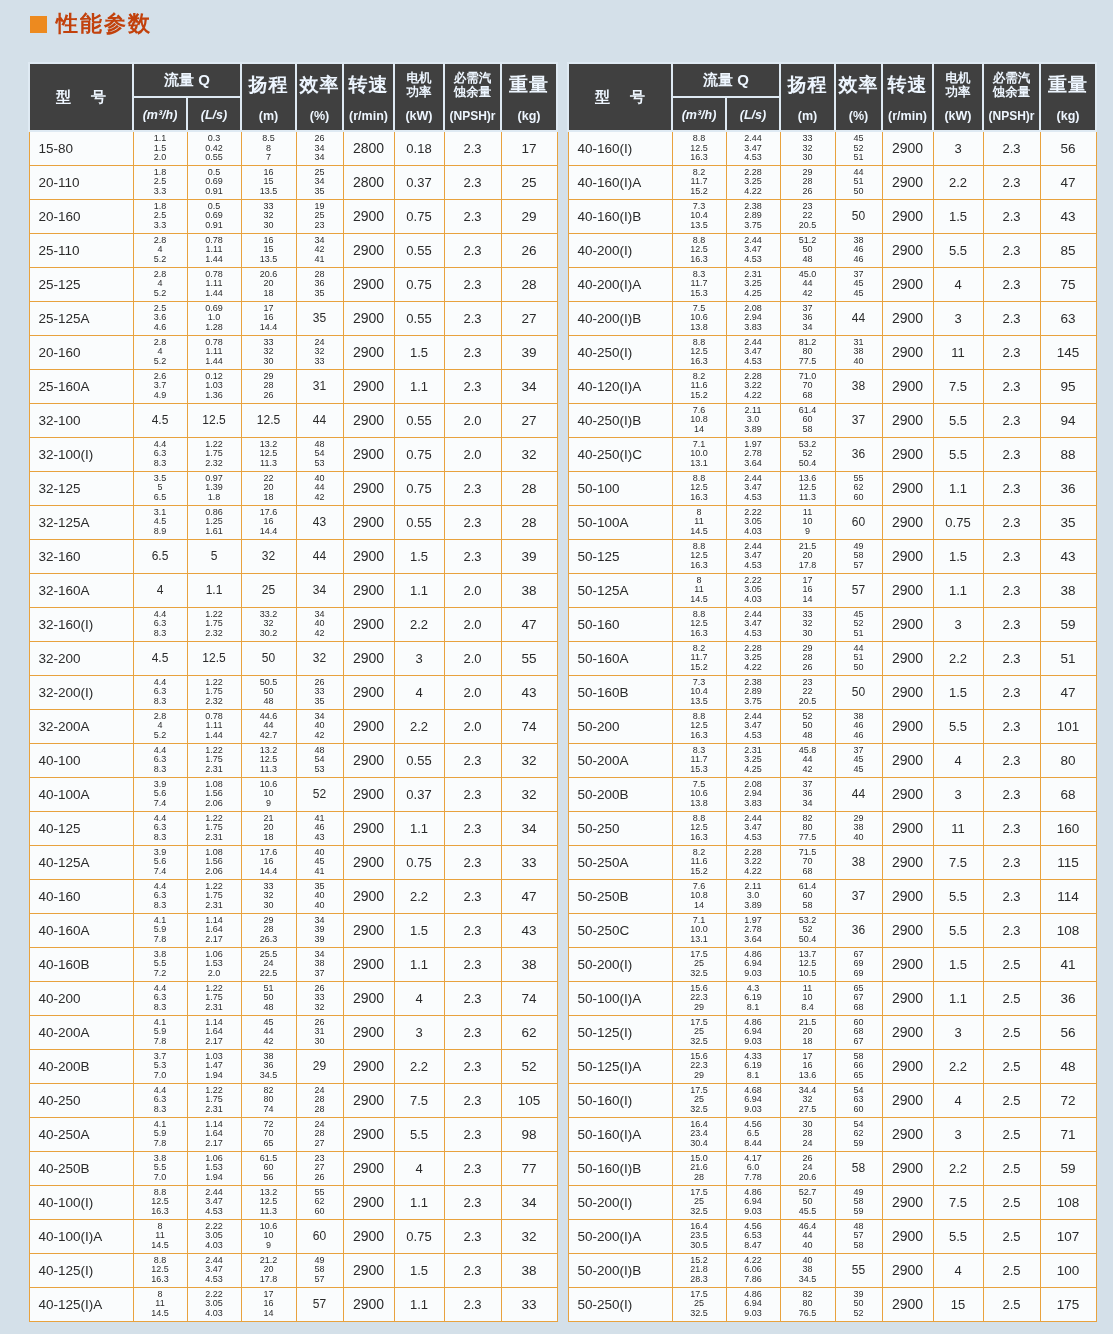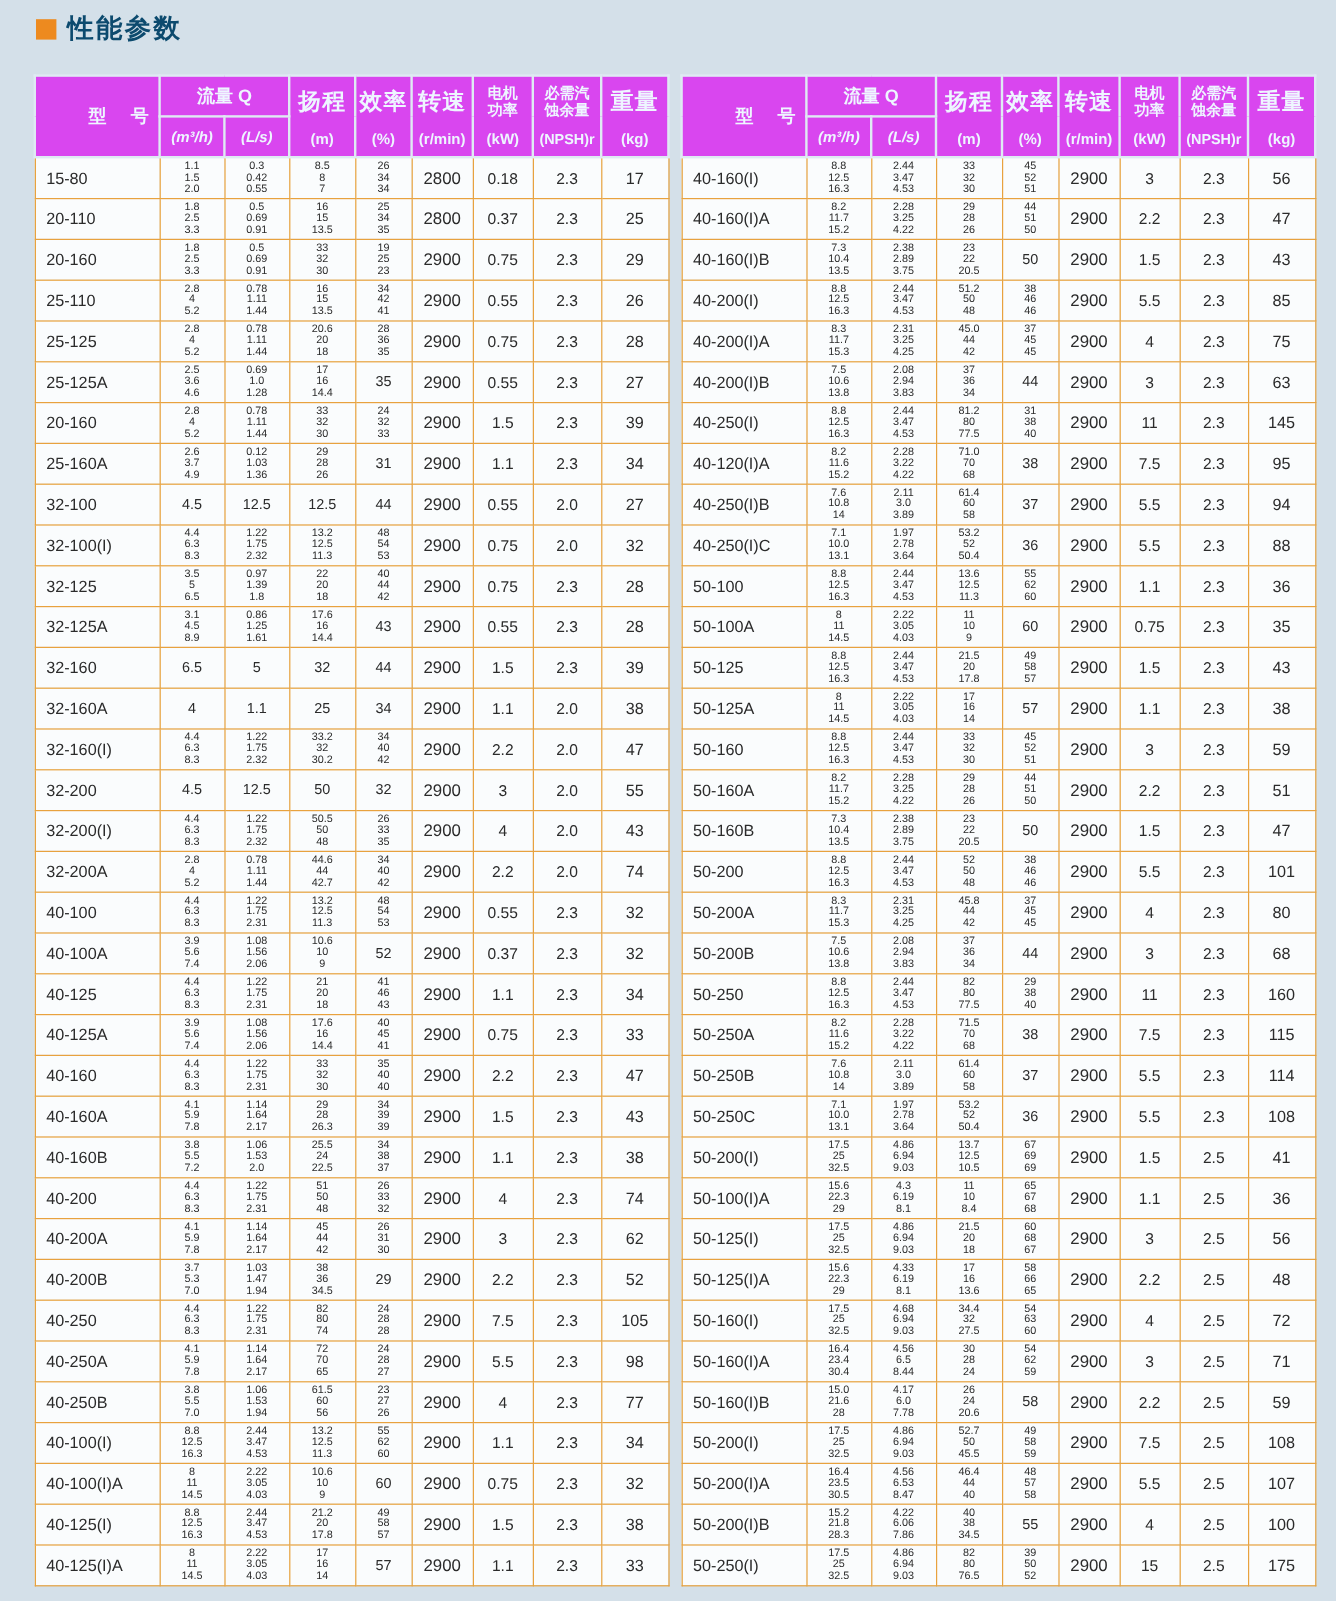"性能参数" .title-text { color: #0c4a6e -> #c2410c }
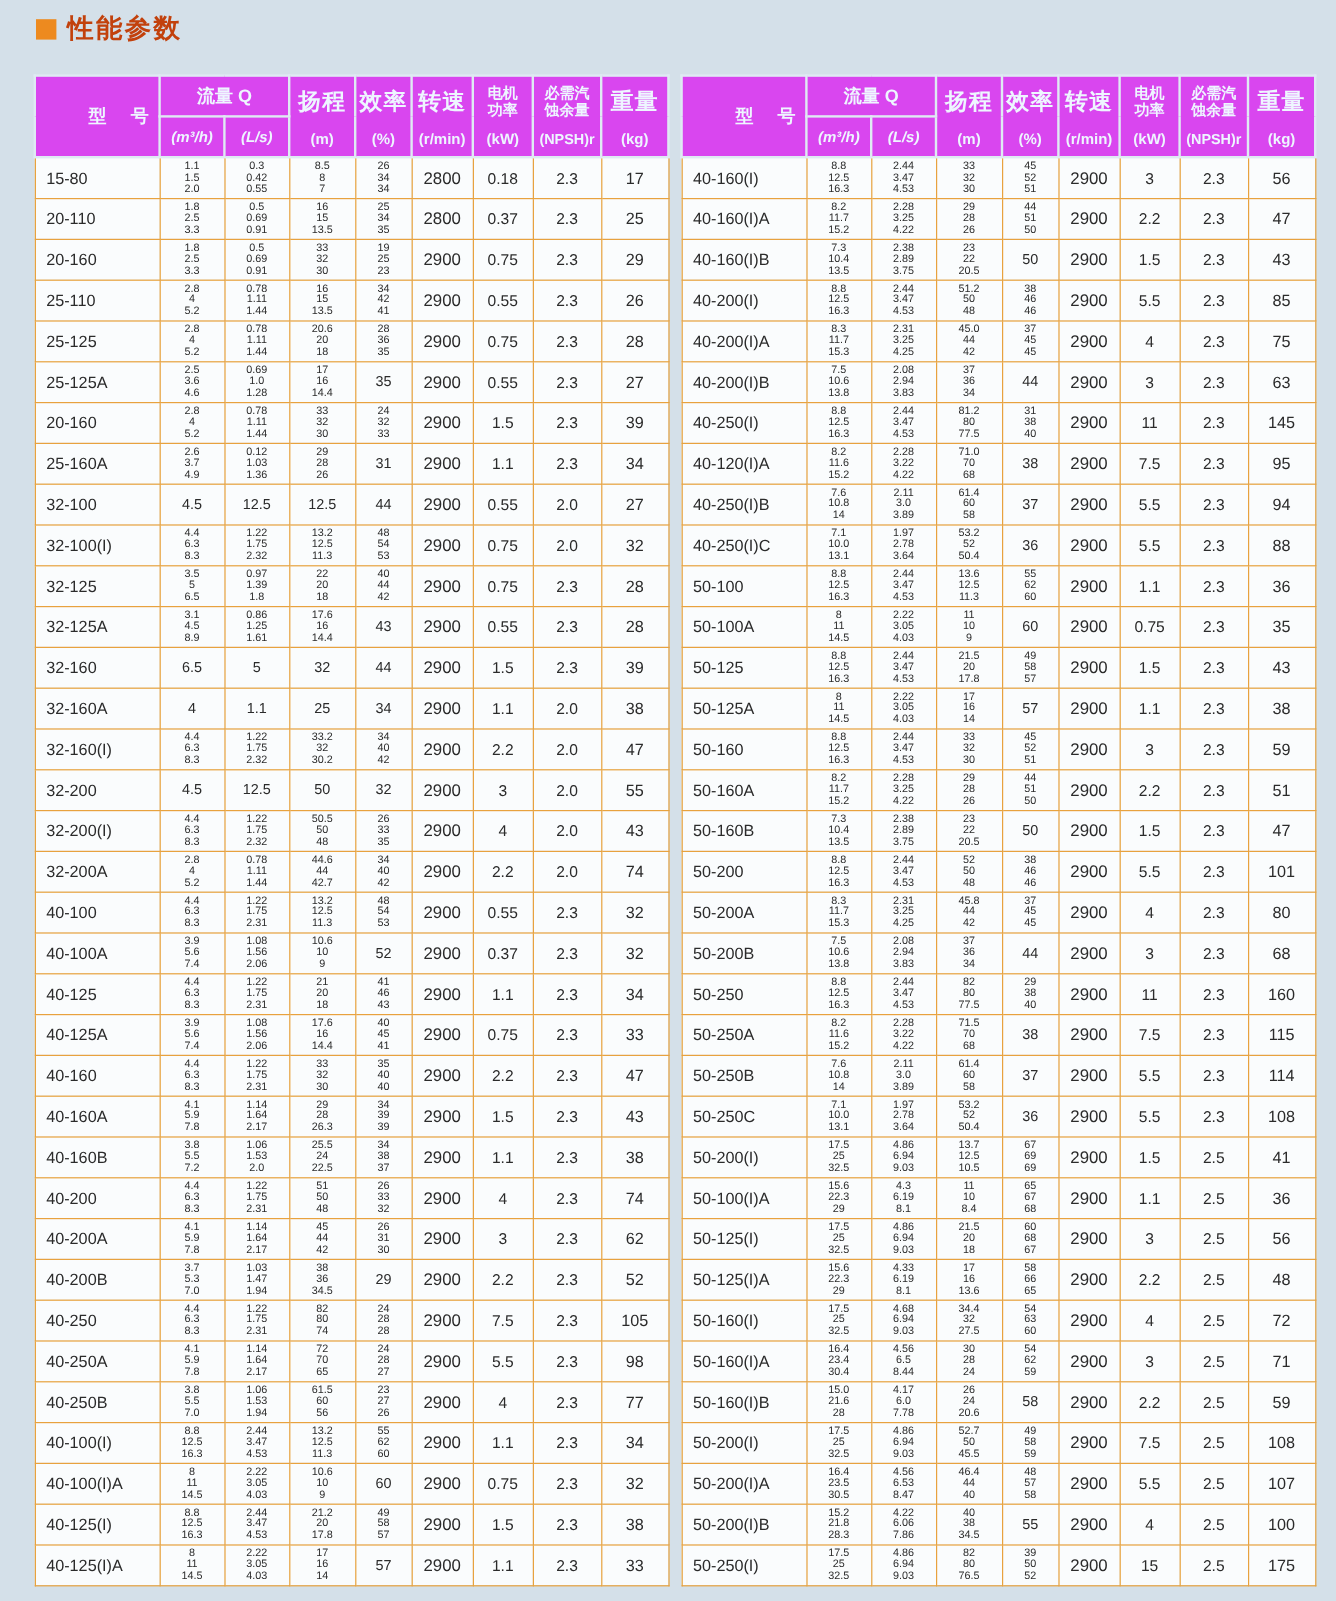"流量 Q" thead th { background: #d946ef -> #404040 }
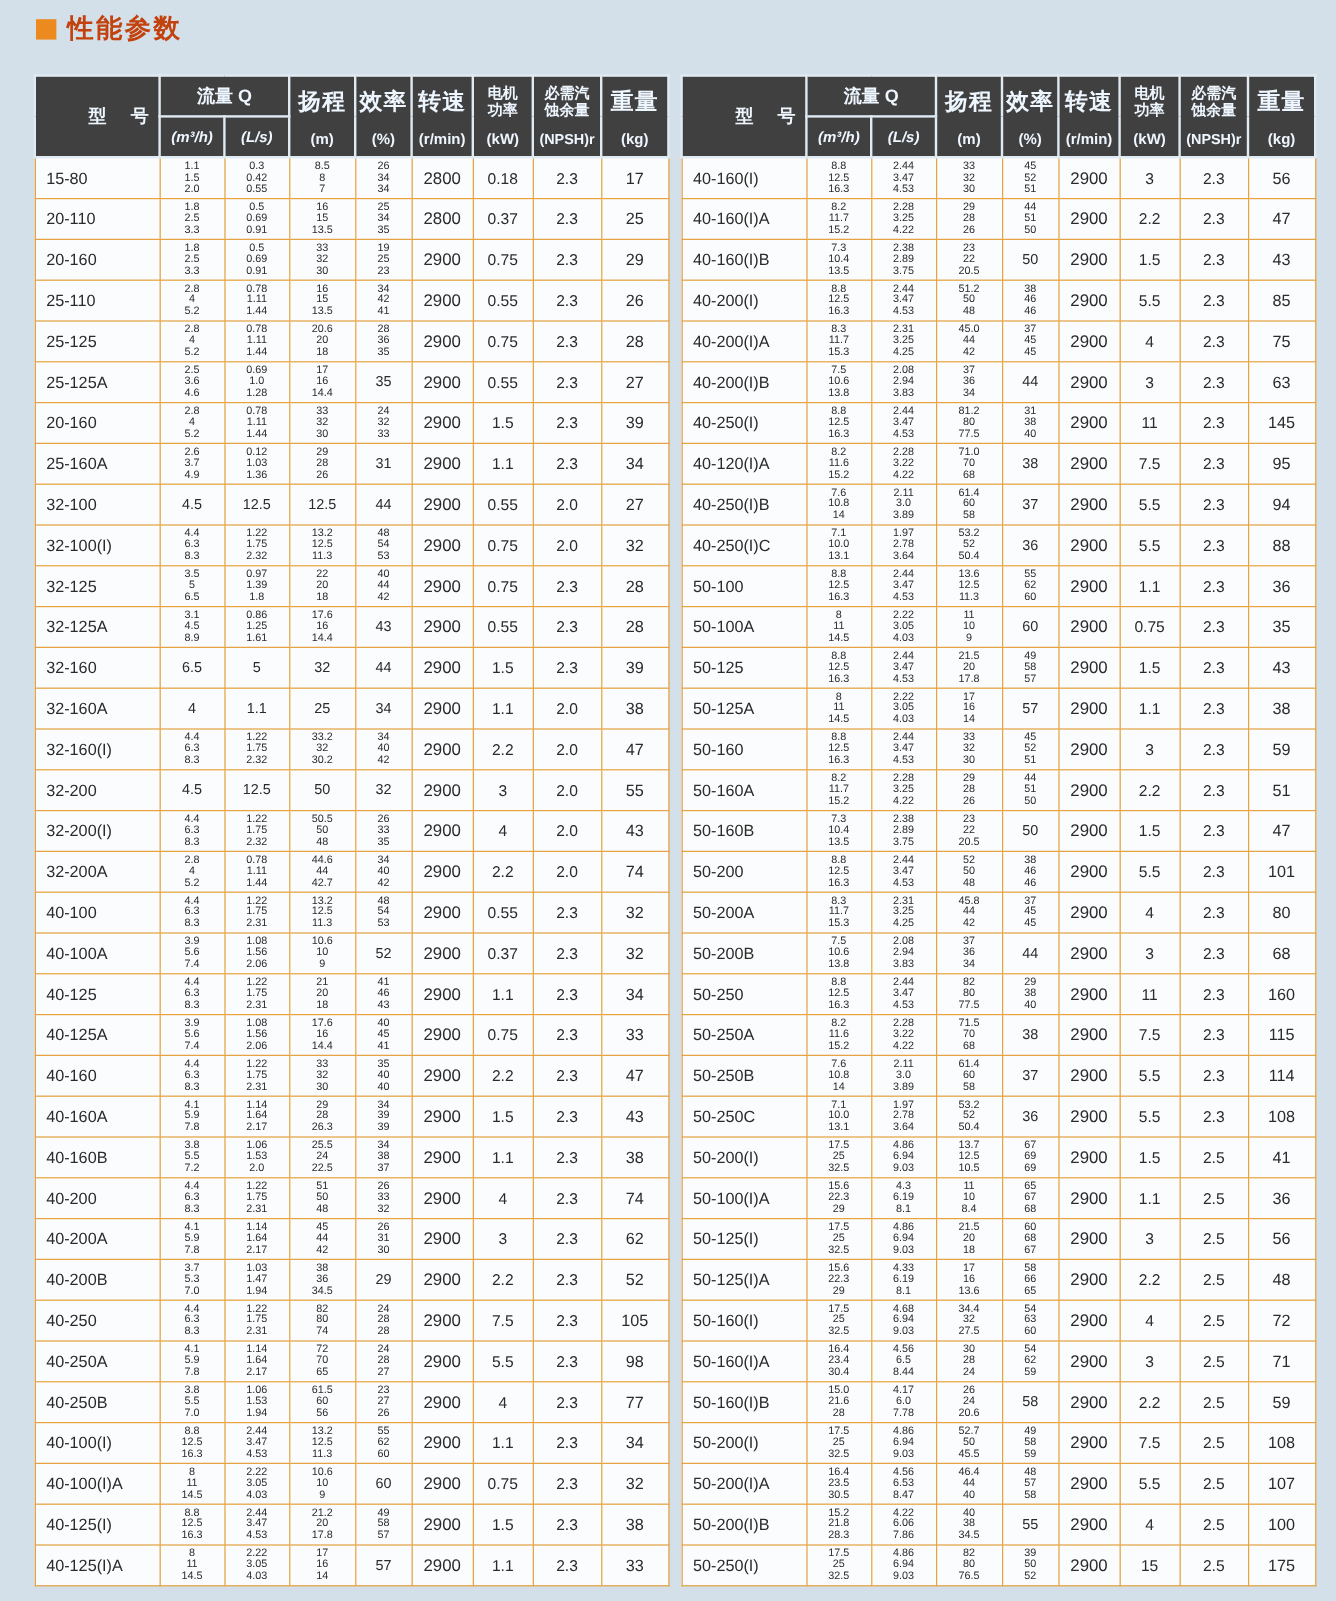"型 号" .hname.model { text-align: right -> none }
